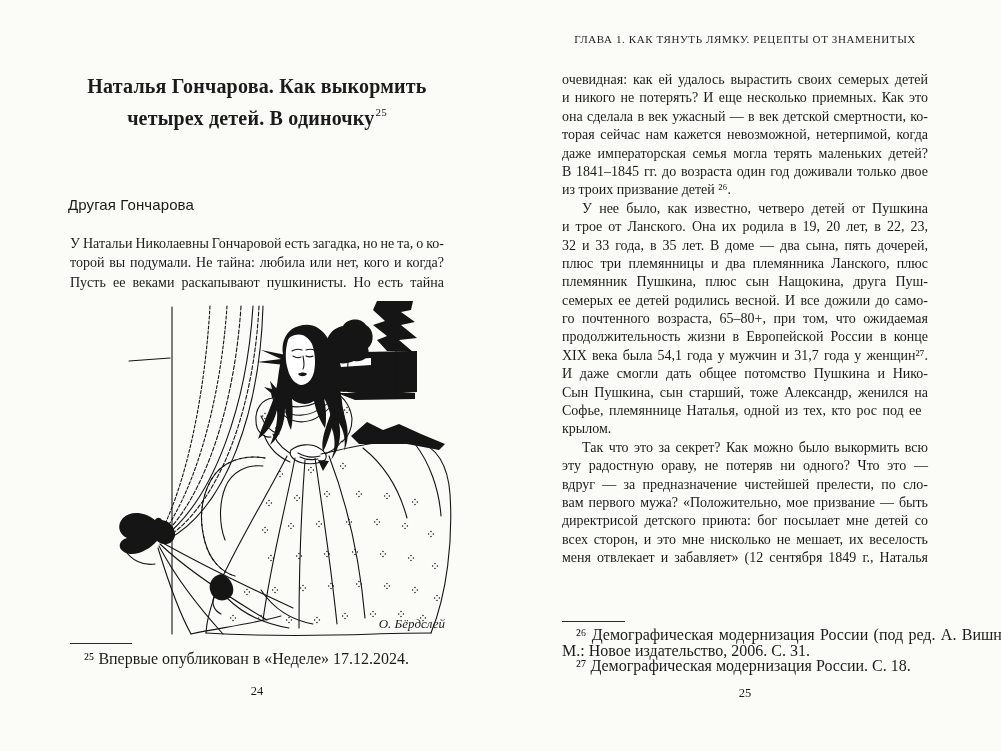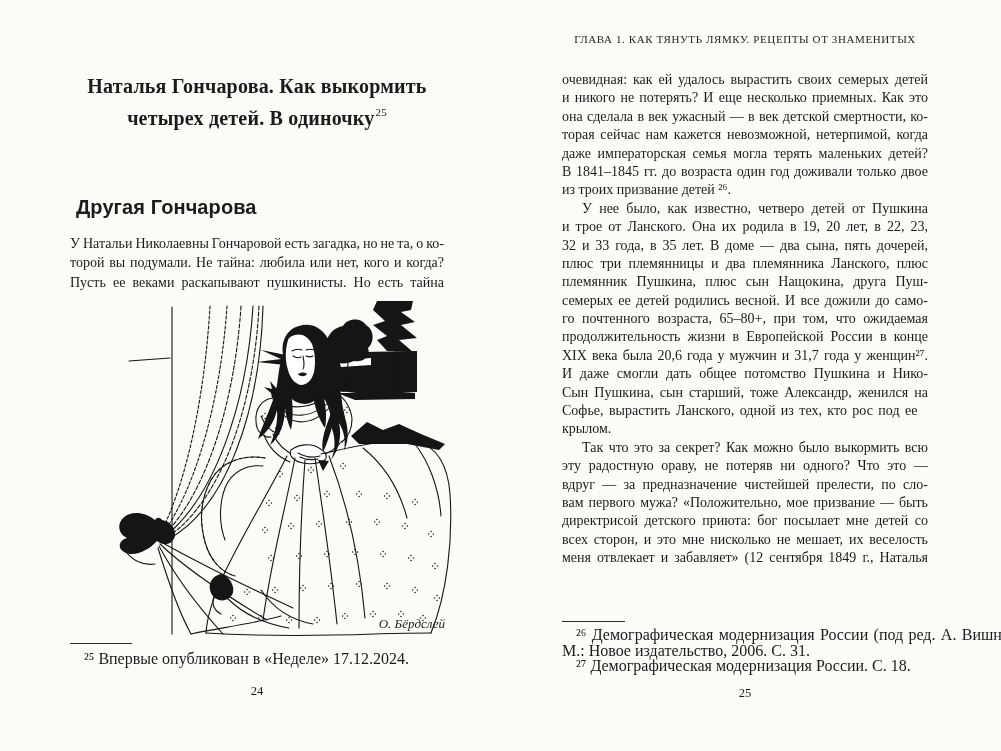"Другая Гончарова" .section-heading { font-size: 20px -> 15px; font-weight: bold -> normal; left: 76px -> 68px }
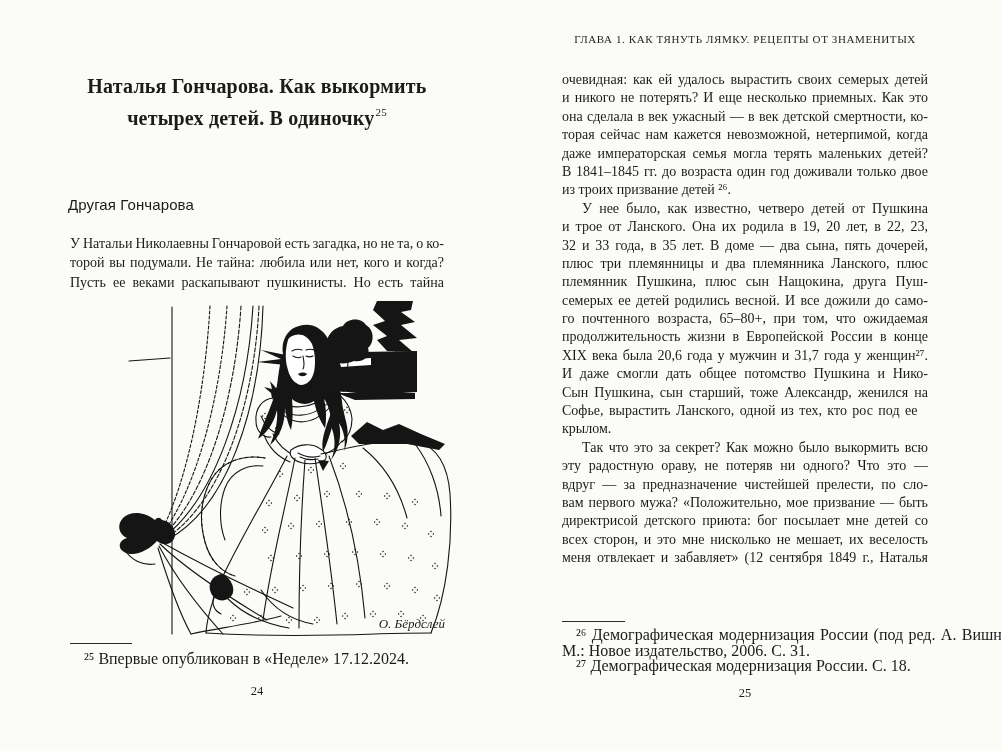"XIX века была 20,6 года" span { text: 20,6 -> 54,1 }
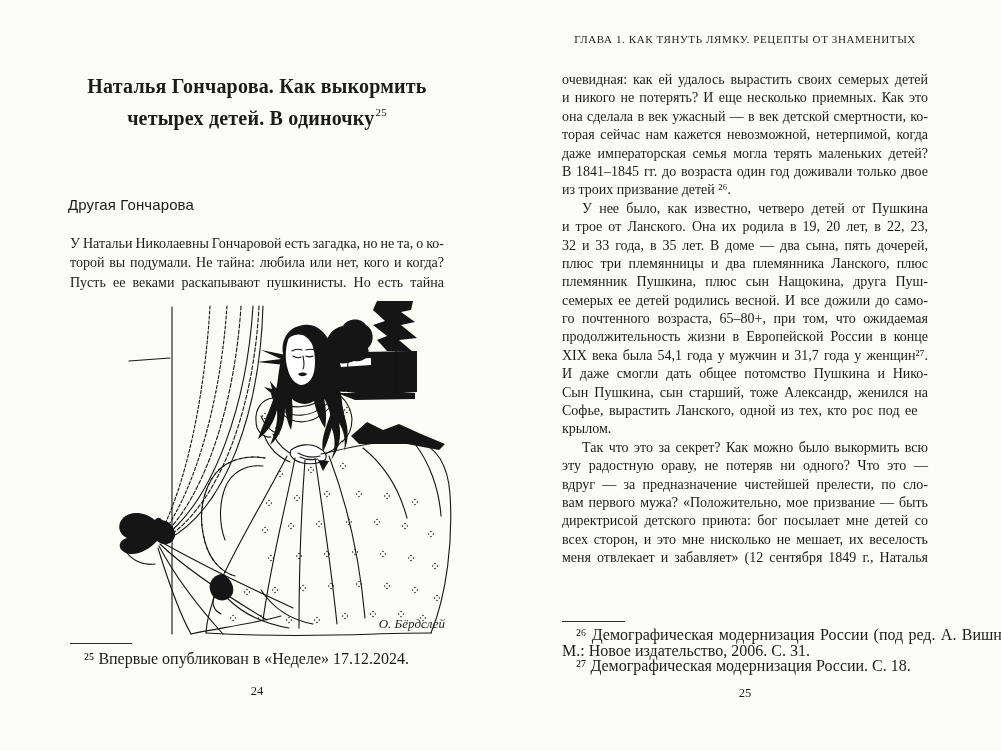"Софье, вырастить Ланского, одной из" span { text: вырастить Ланского -> племяннице Наталья }
